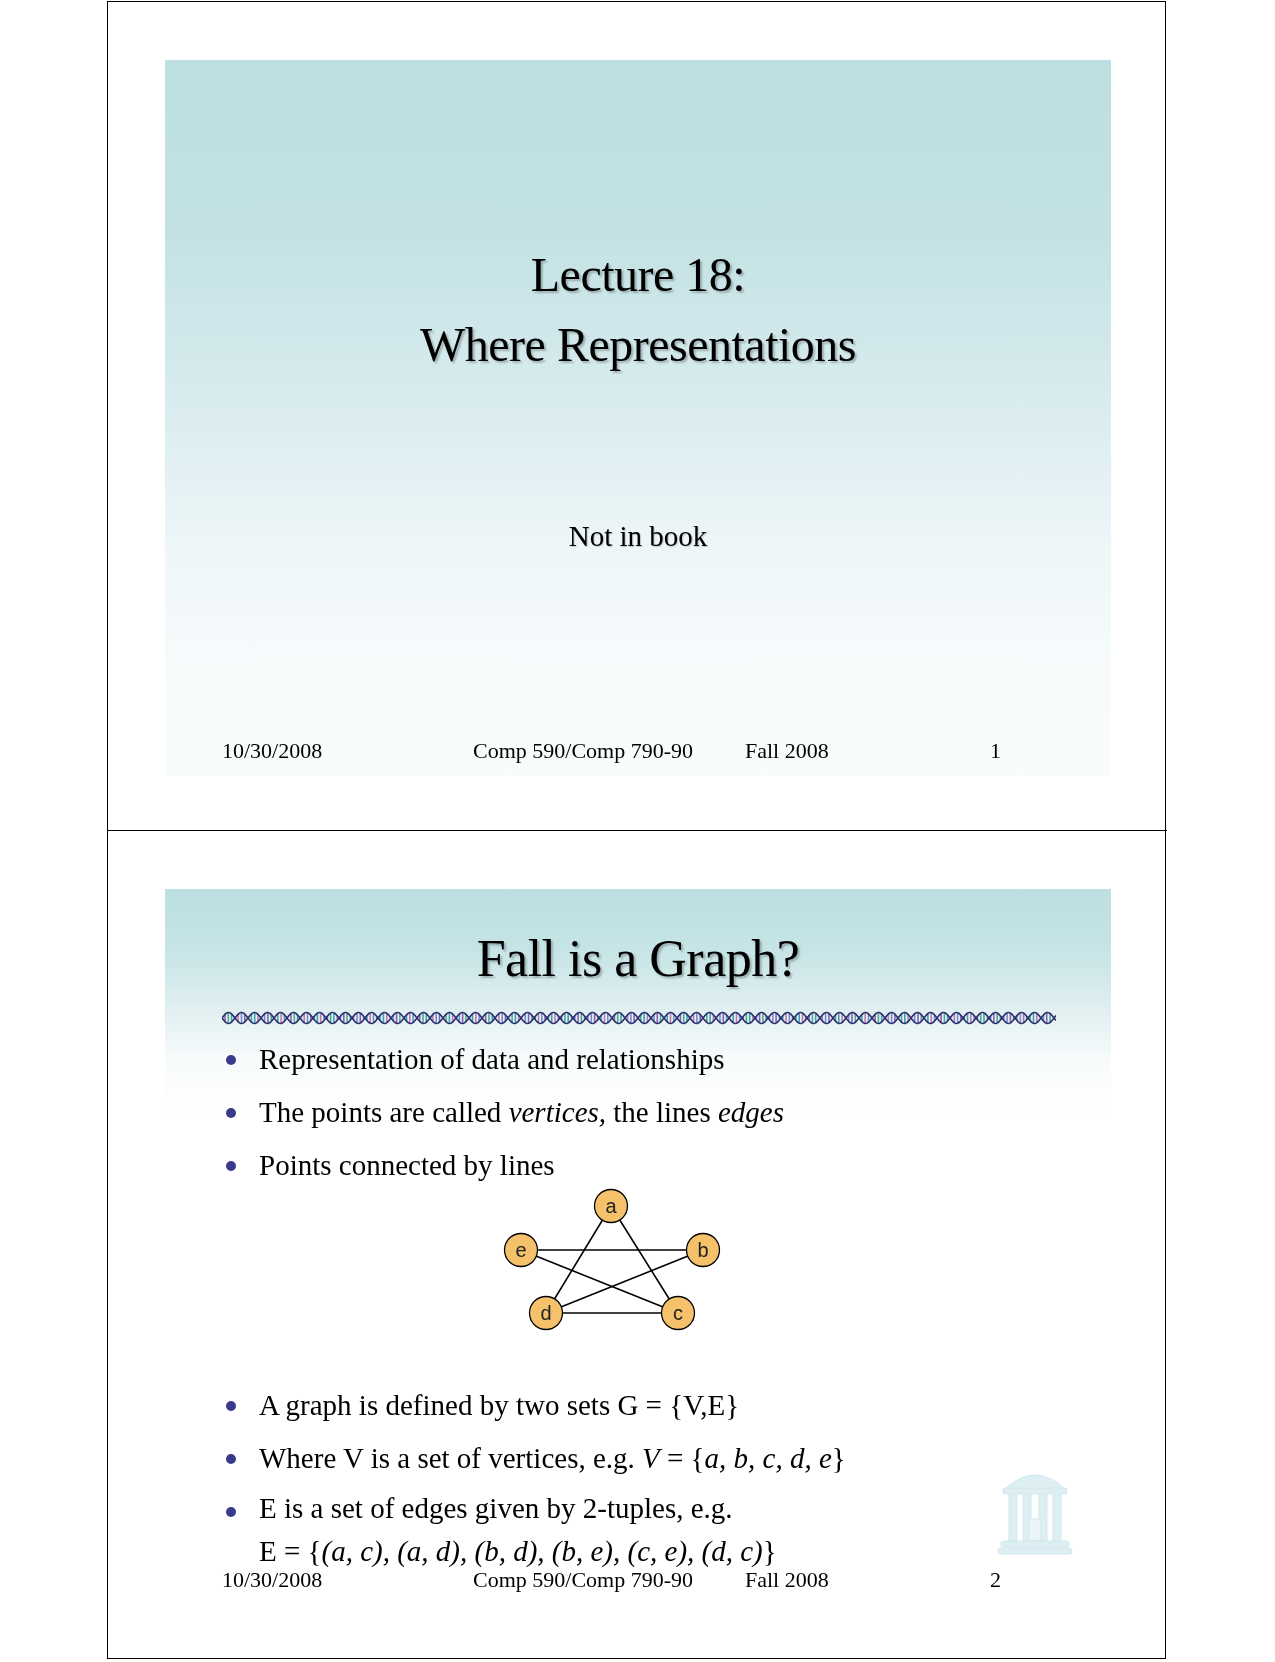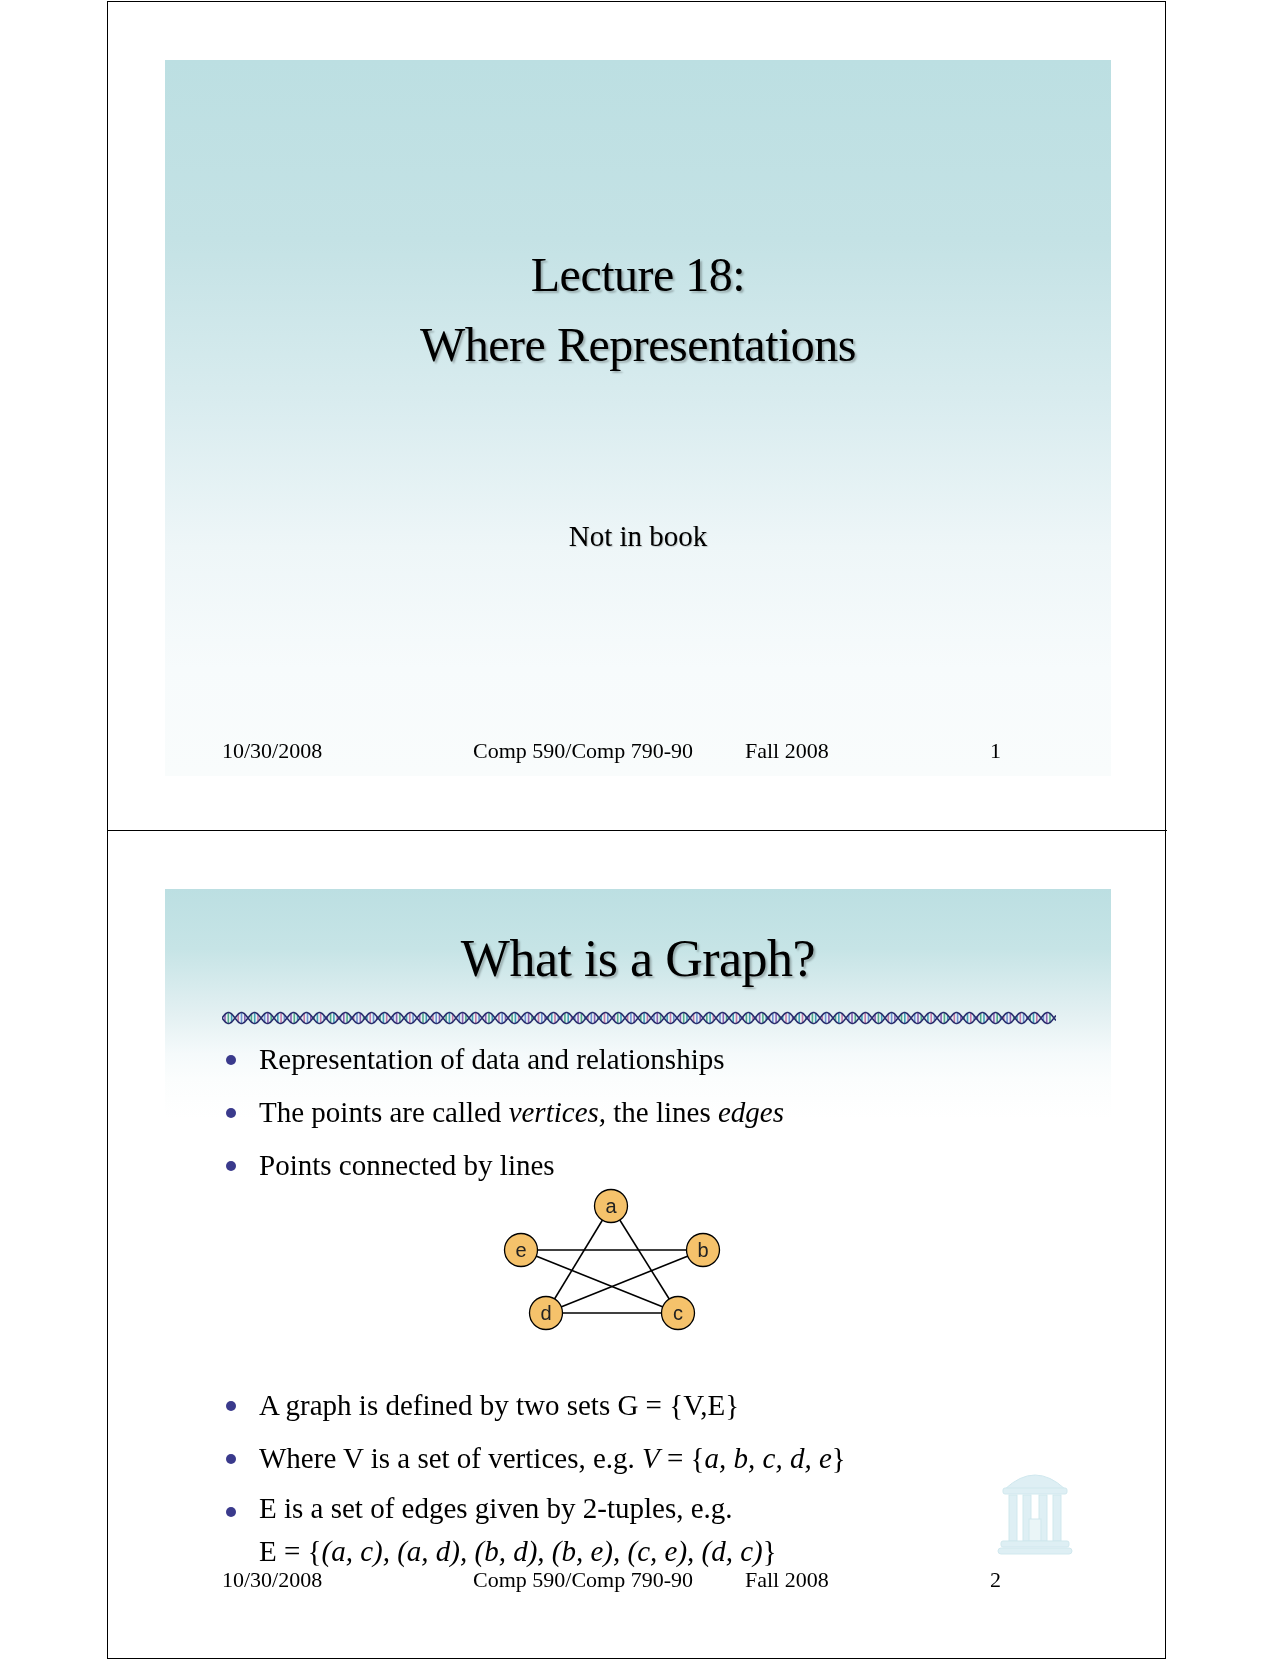"What is a Graph?" div.title2 { text: What -> Fall }
